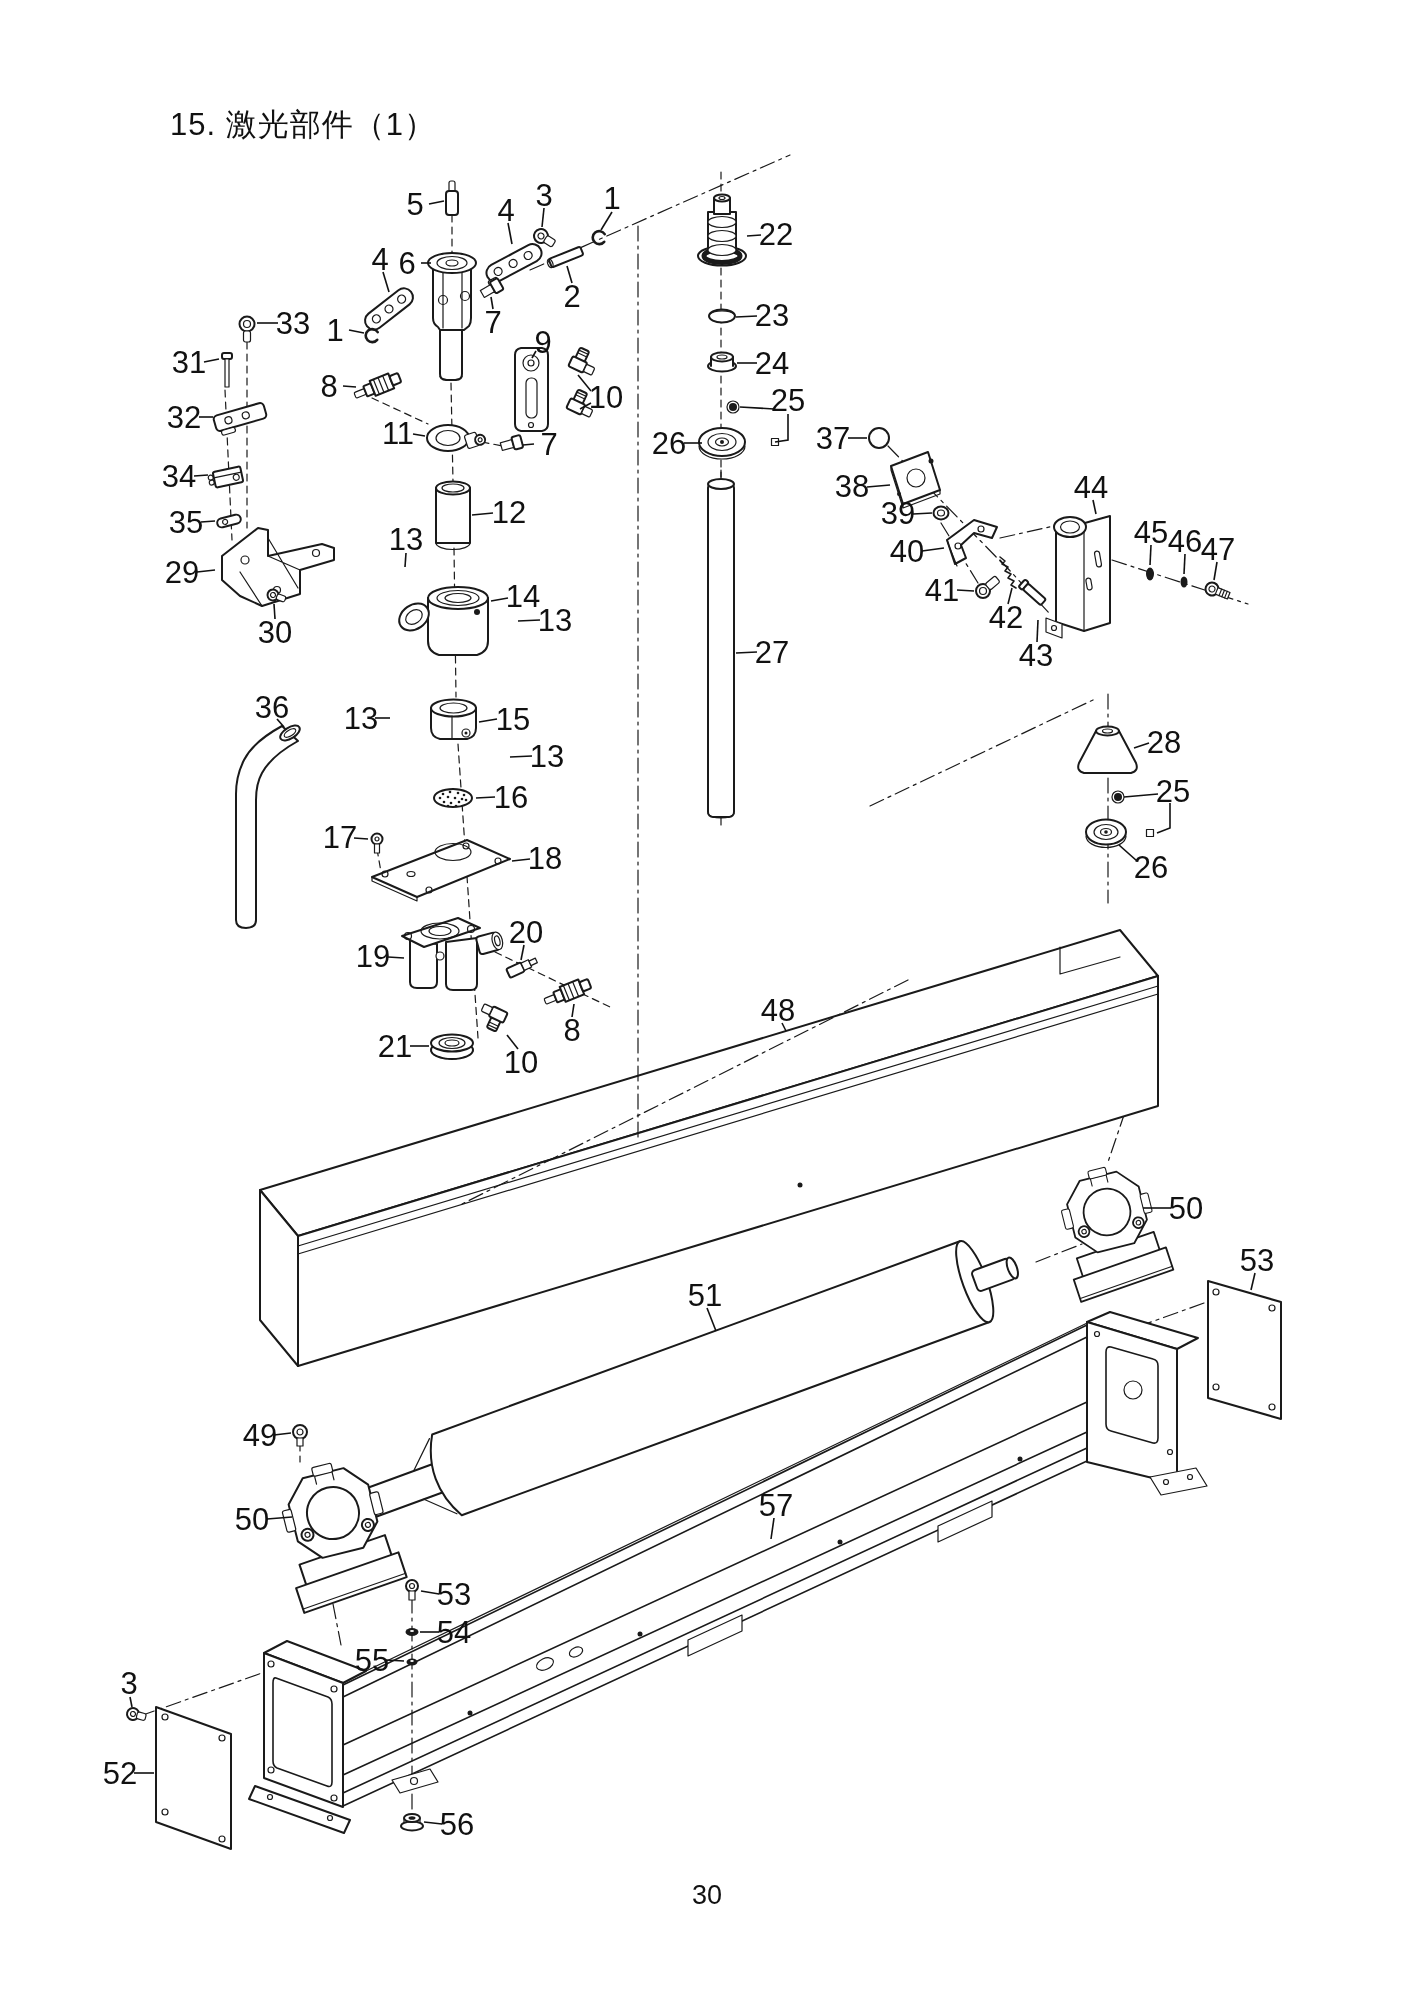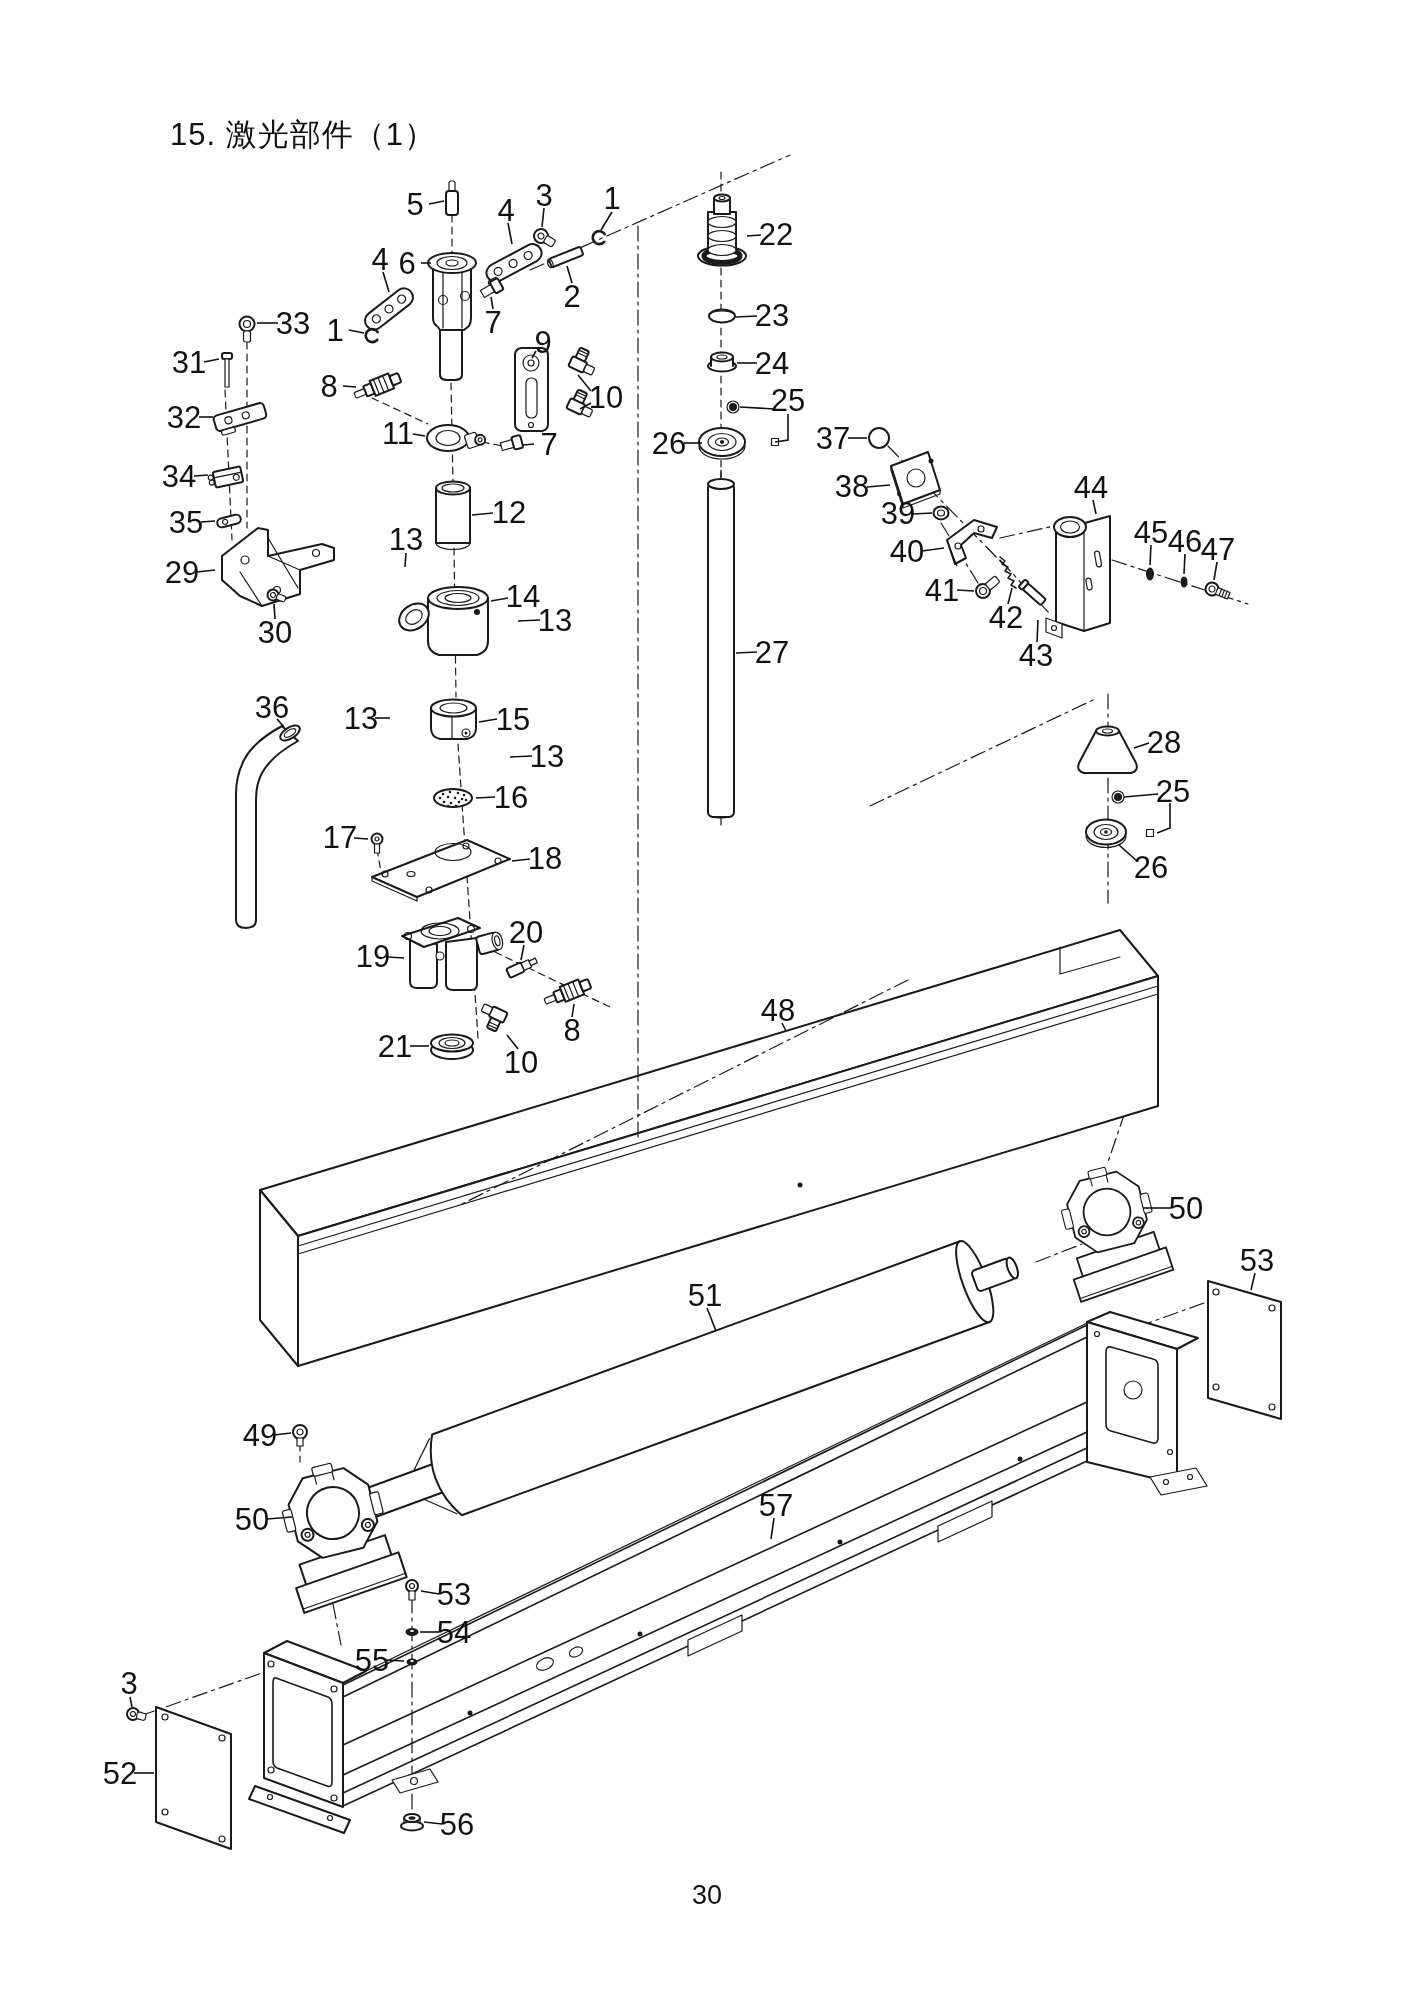"15. 激光部件（1）" .title { top: 114px -> 104px }
